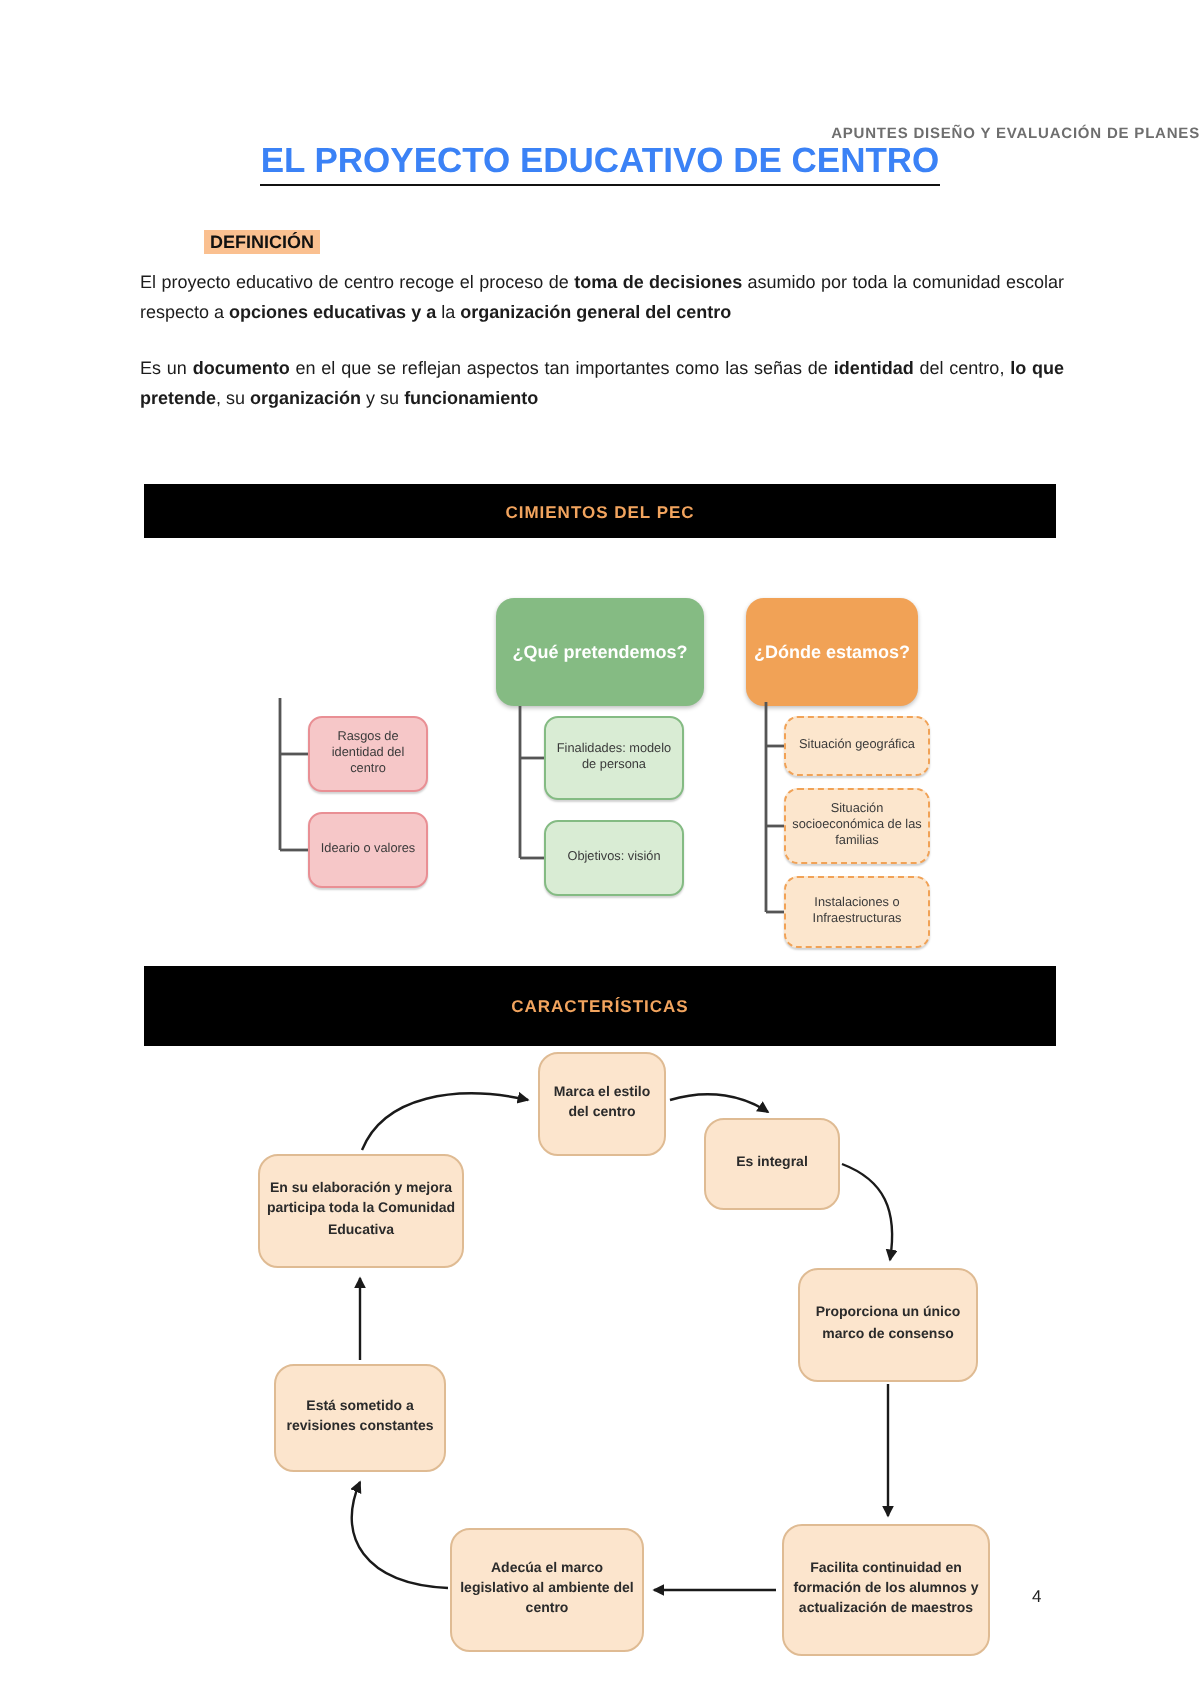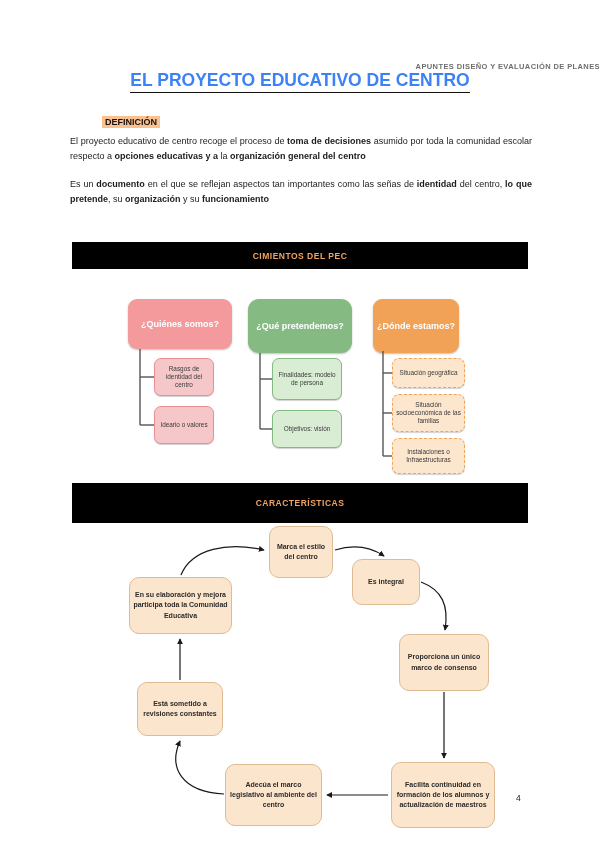"¿Quiénes somos?" div.mbox { html: <div>¿Quiénes somos?</div> -> none }
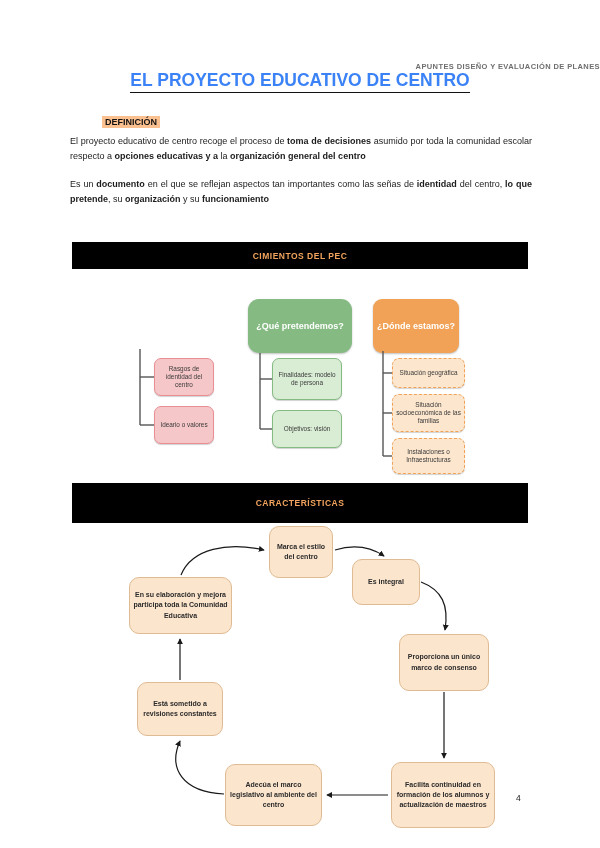"¿Qué pretendemos?" .mbox.green { border-radius: 11px -> none }
